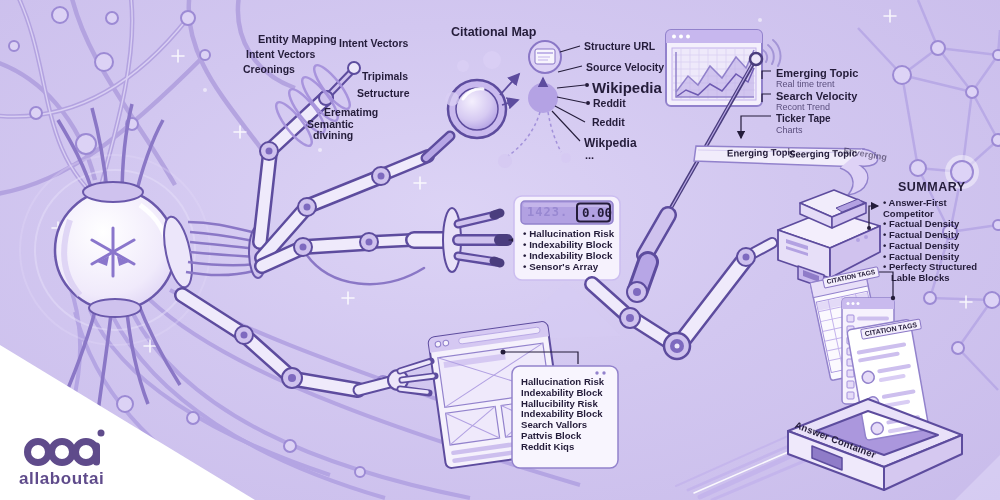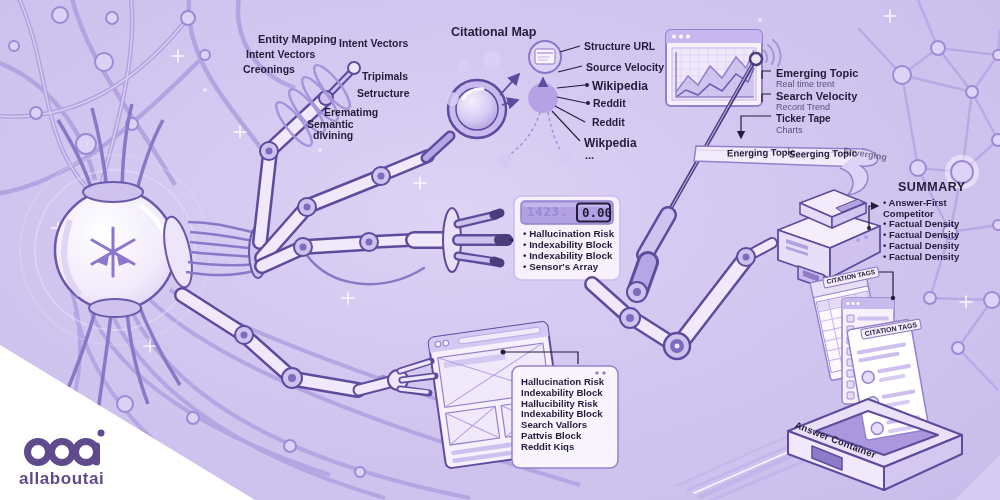"Wikipedia" div.lbl { font-size: 12px -> 15px }
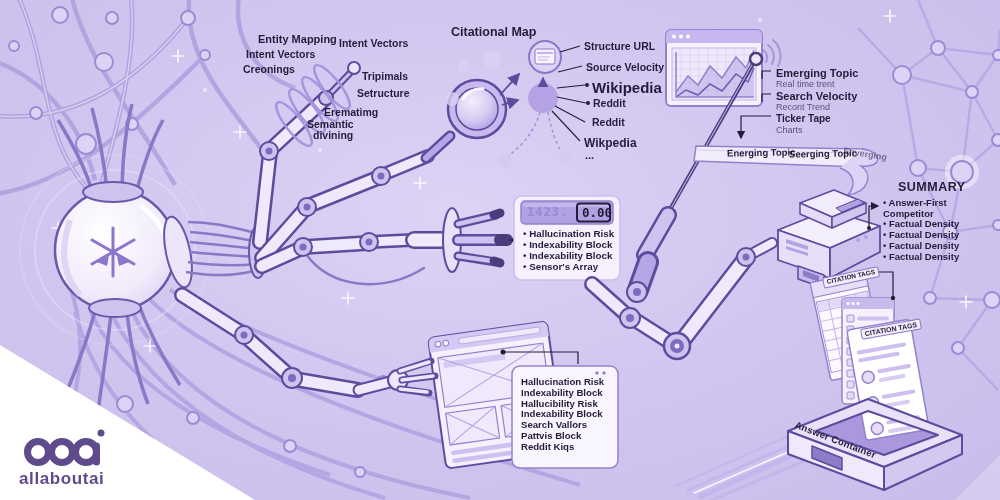"• Perfecty Structured Lable Blocks" div.lbl-row { html: none -> <div>• Perfecty Structured Lable Blocks</div> }
